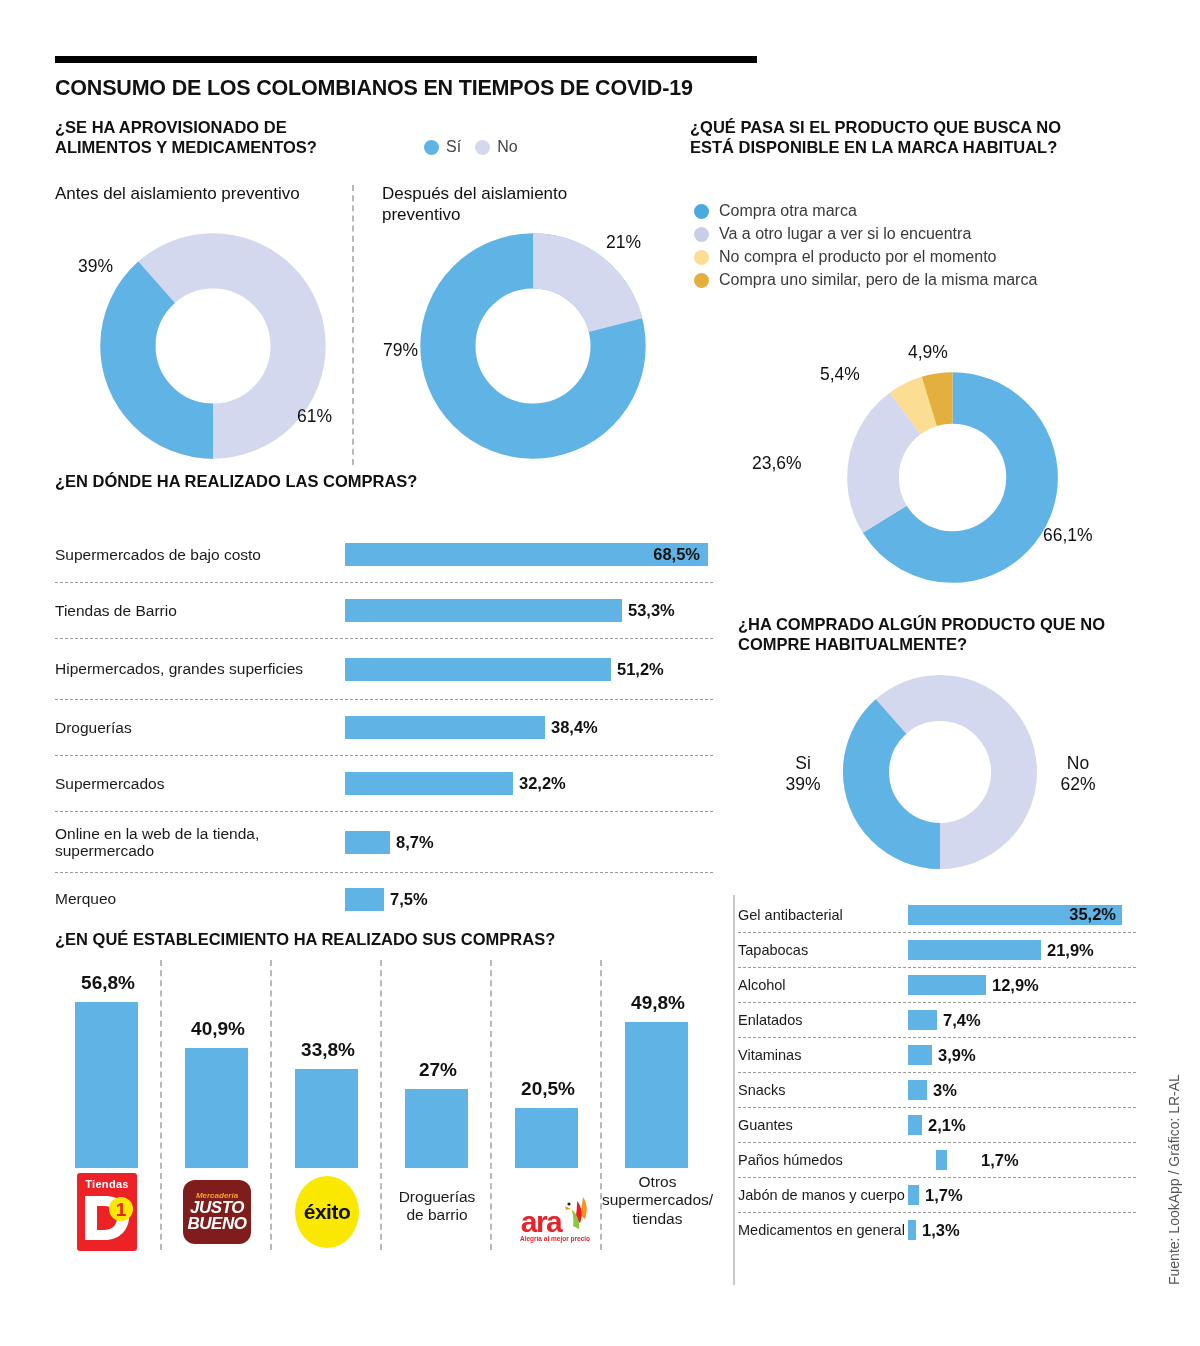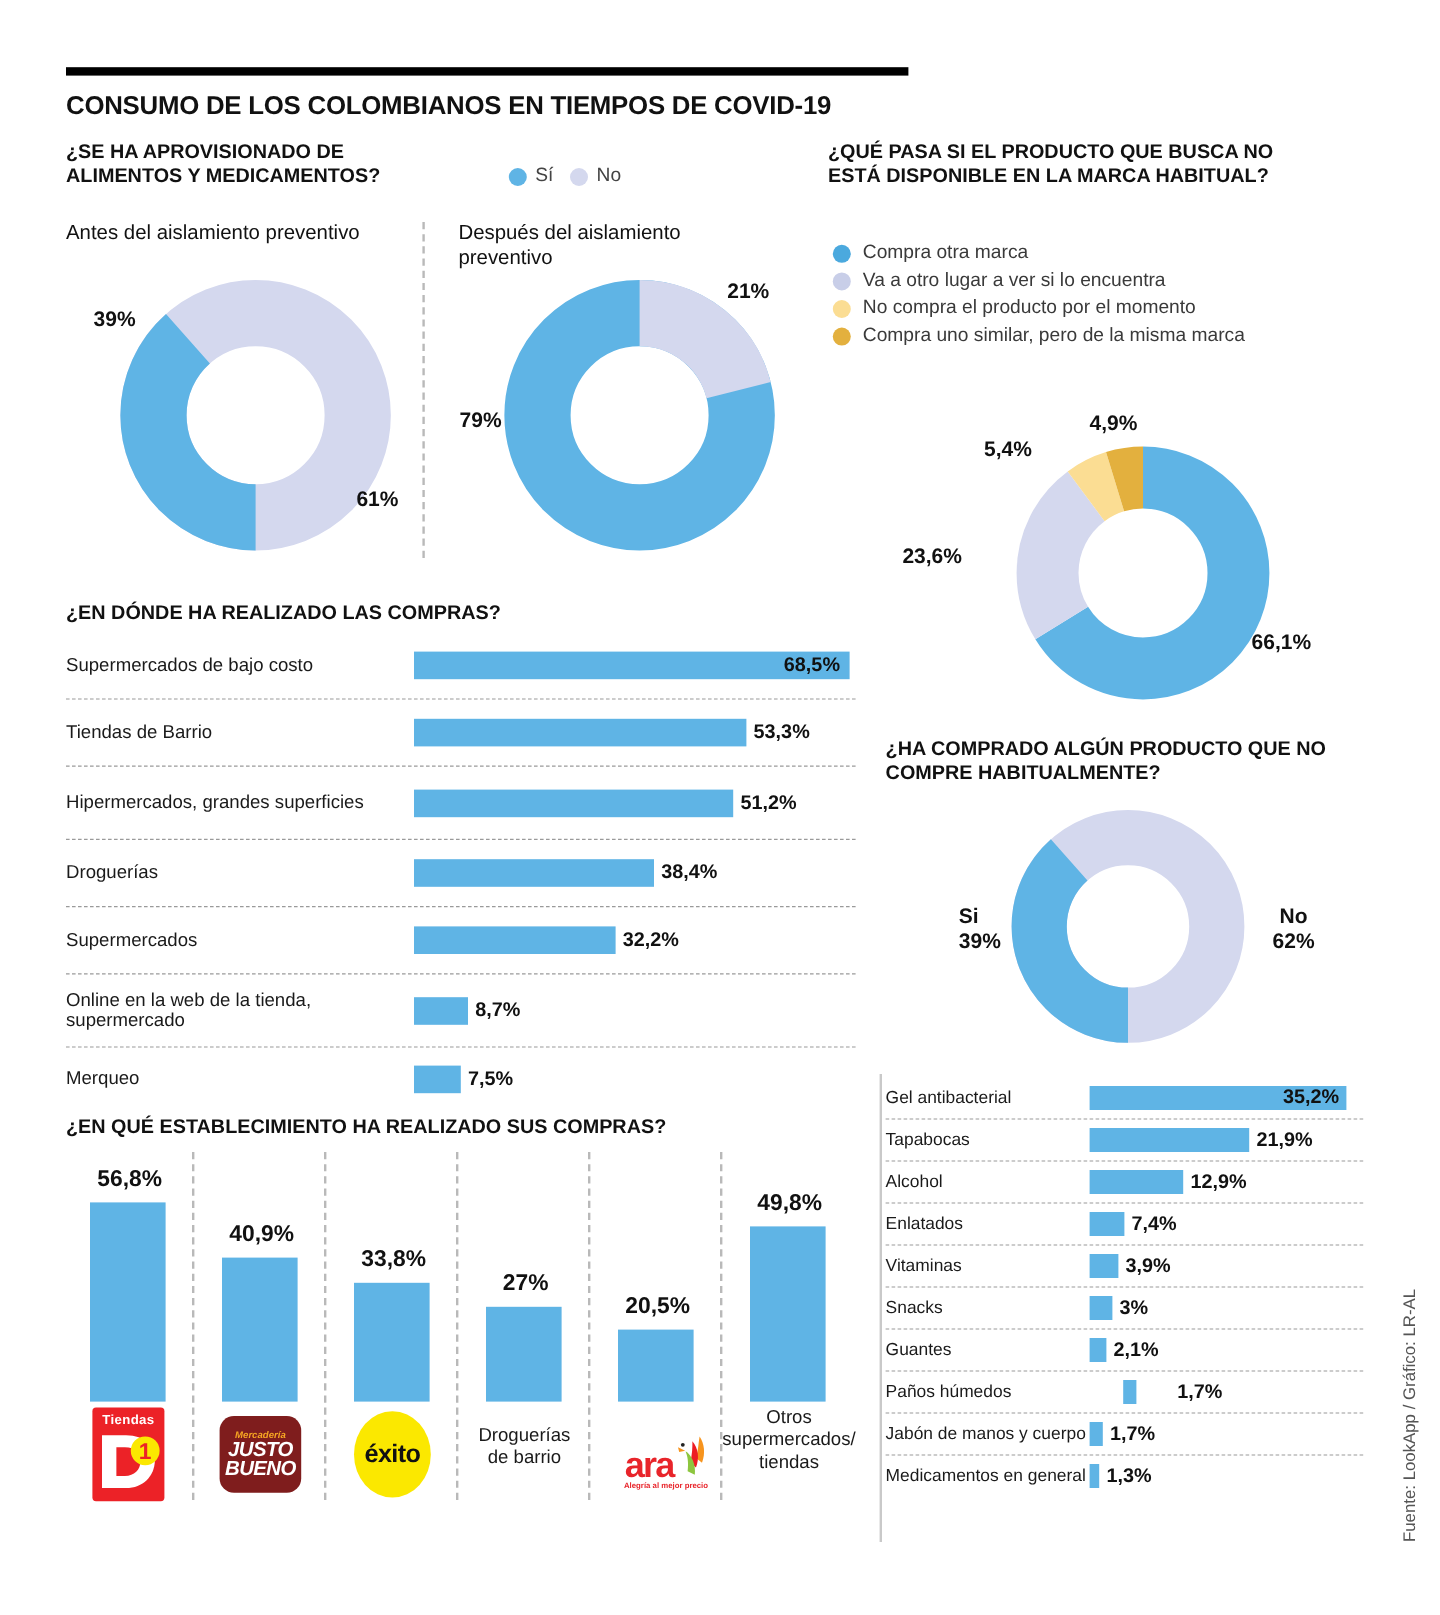"21%" .pct { font-weight: bold -> normal }
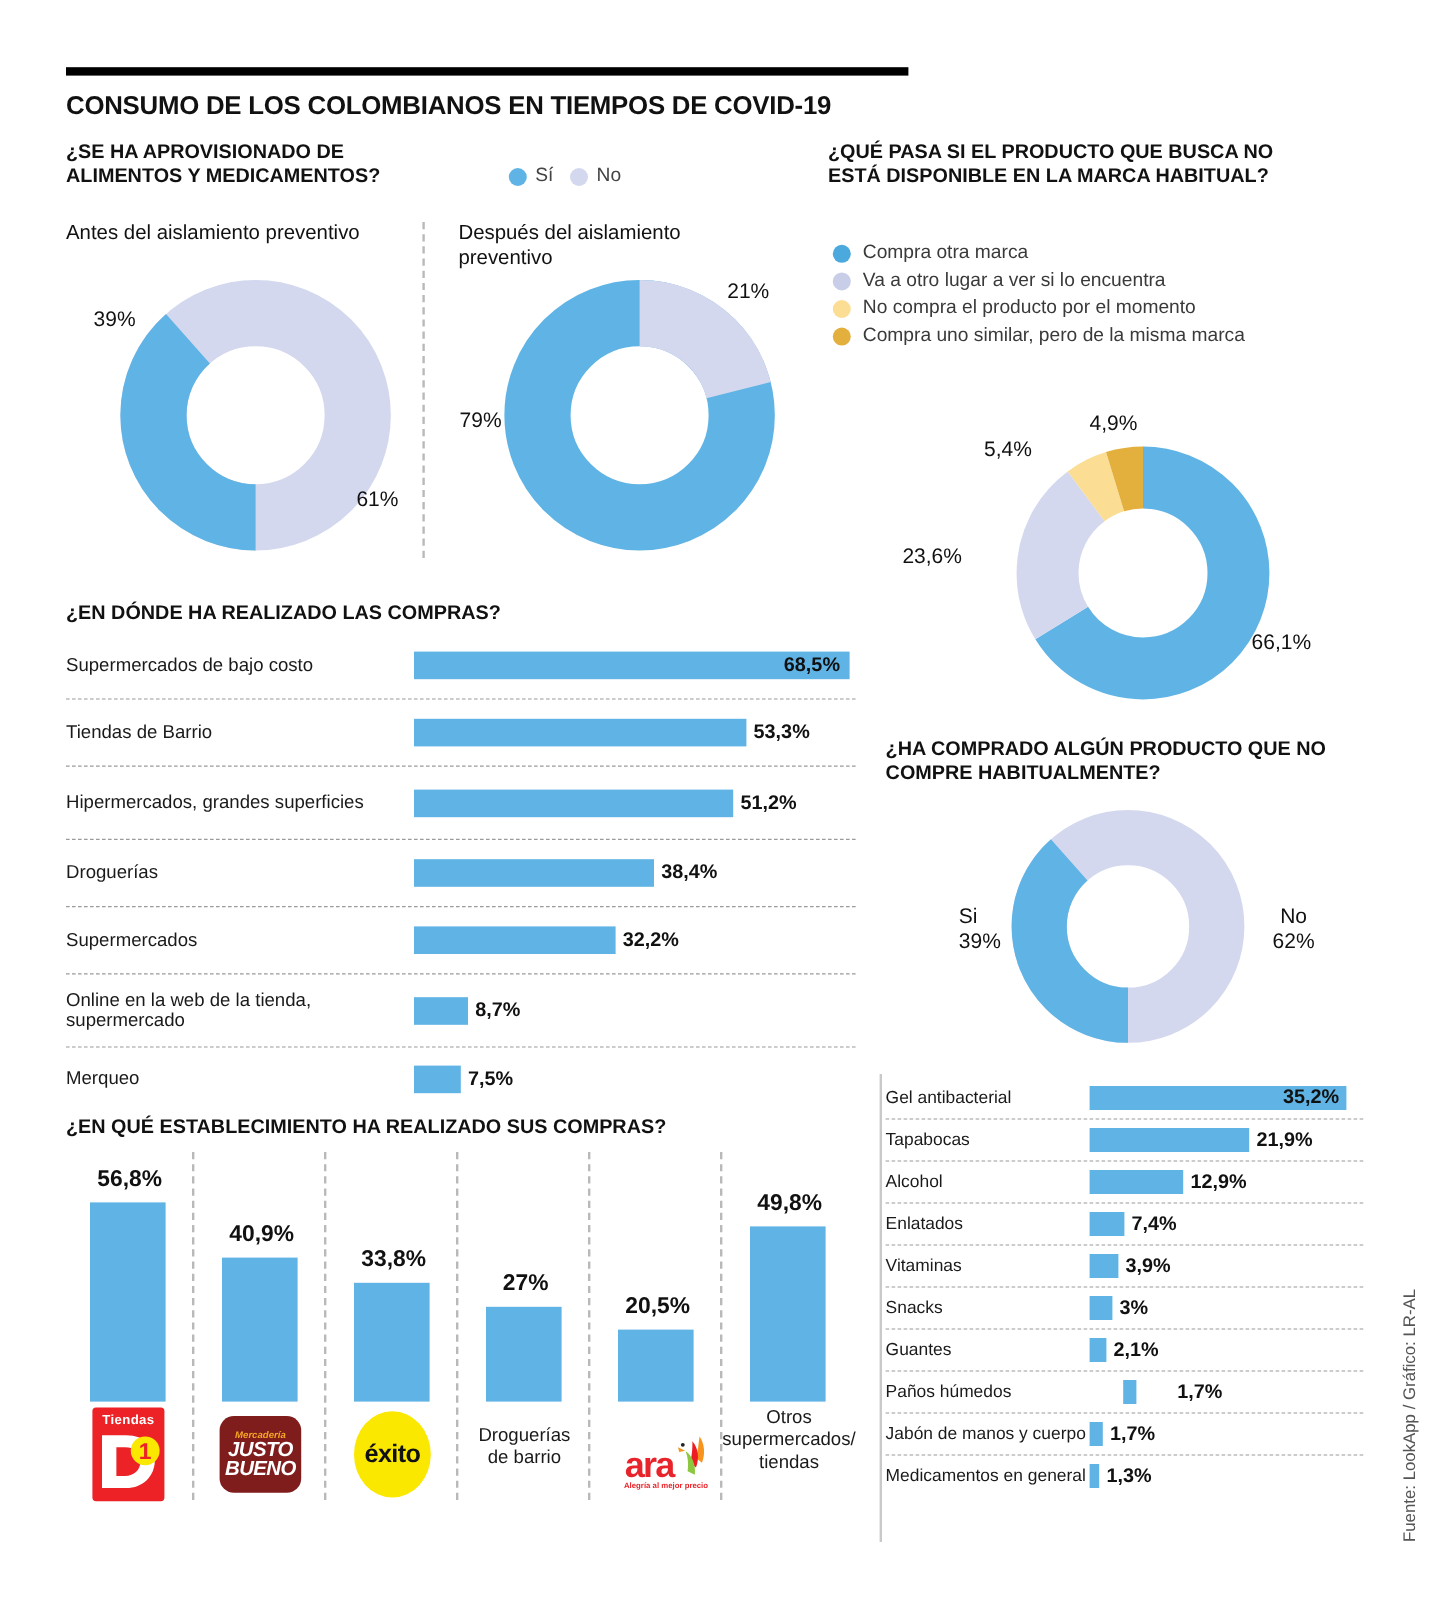"¿EN DÓNDE HA REALIZADO LAS" div.sec-title { top: 502px -> 472px }
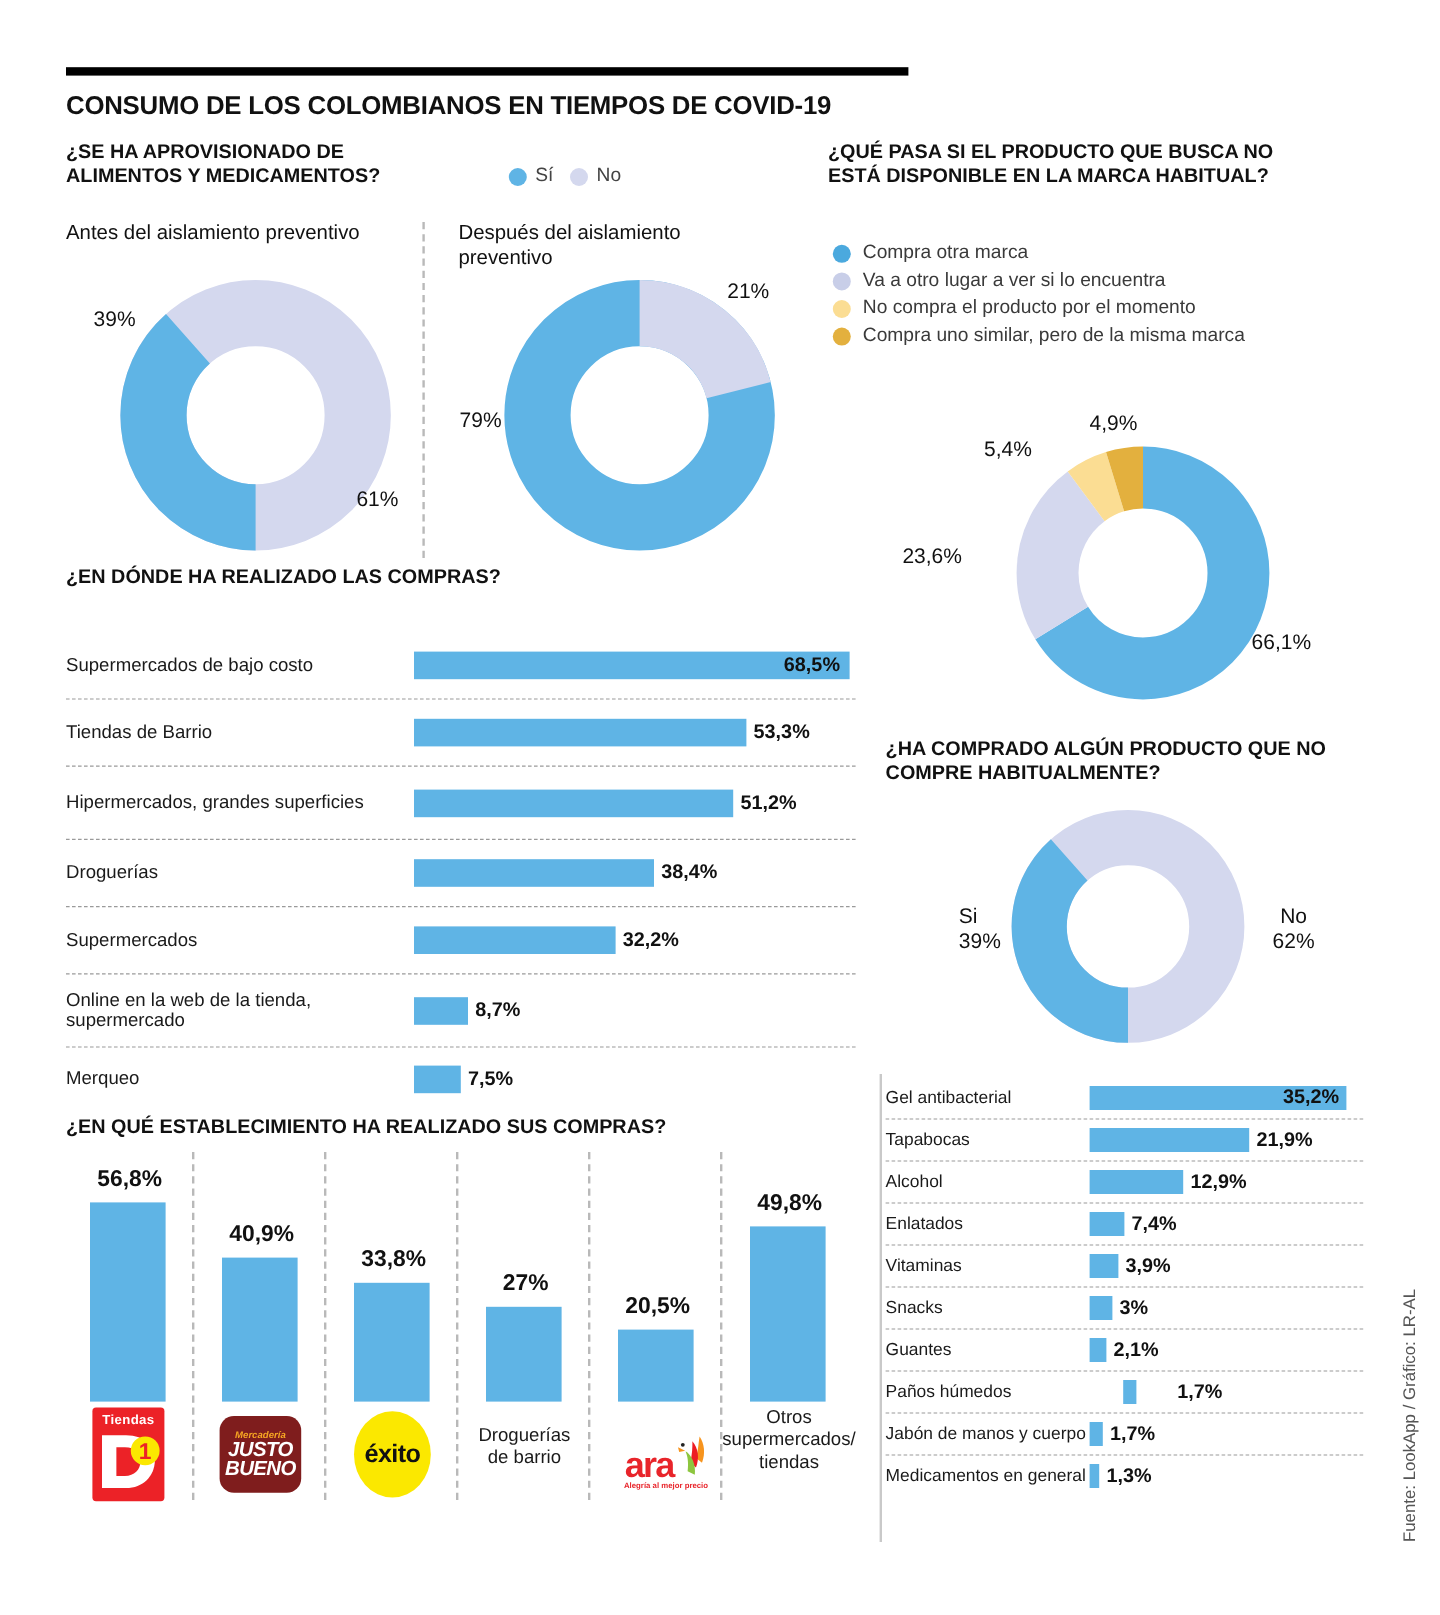"Si" div.pct { margin-left: 20px -> none; text-align: left -> center }
